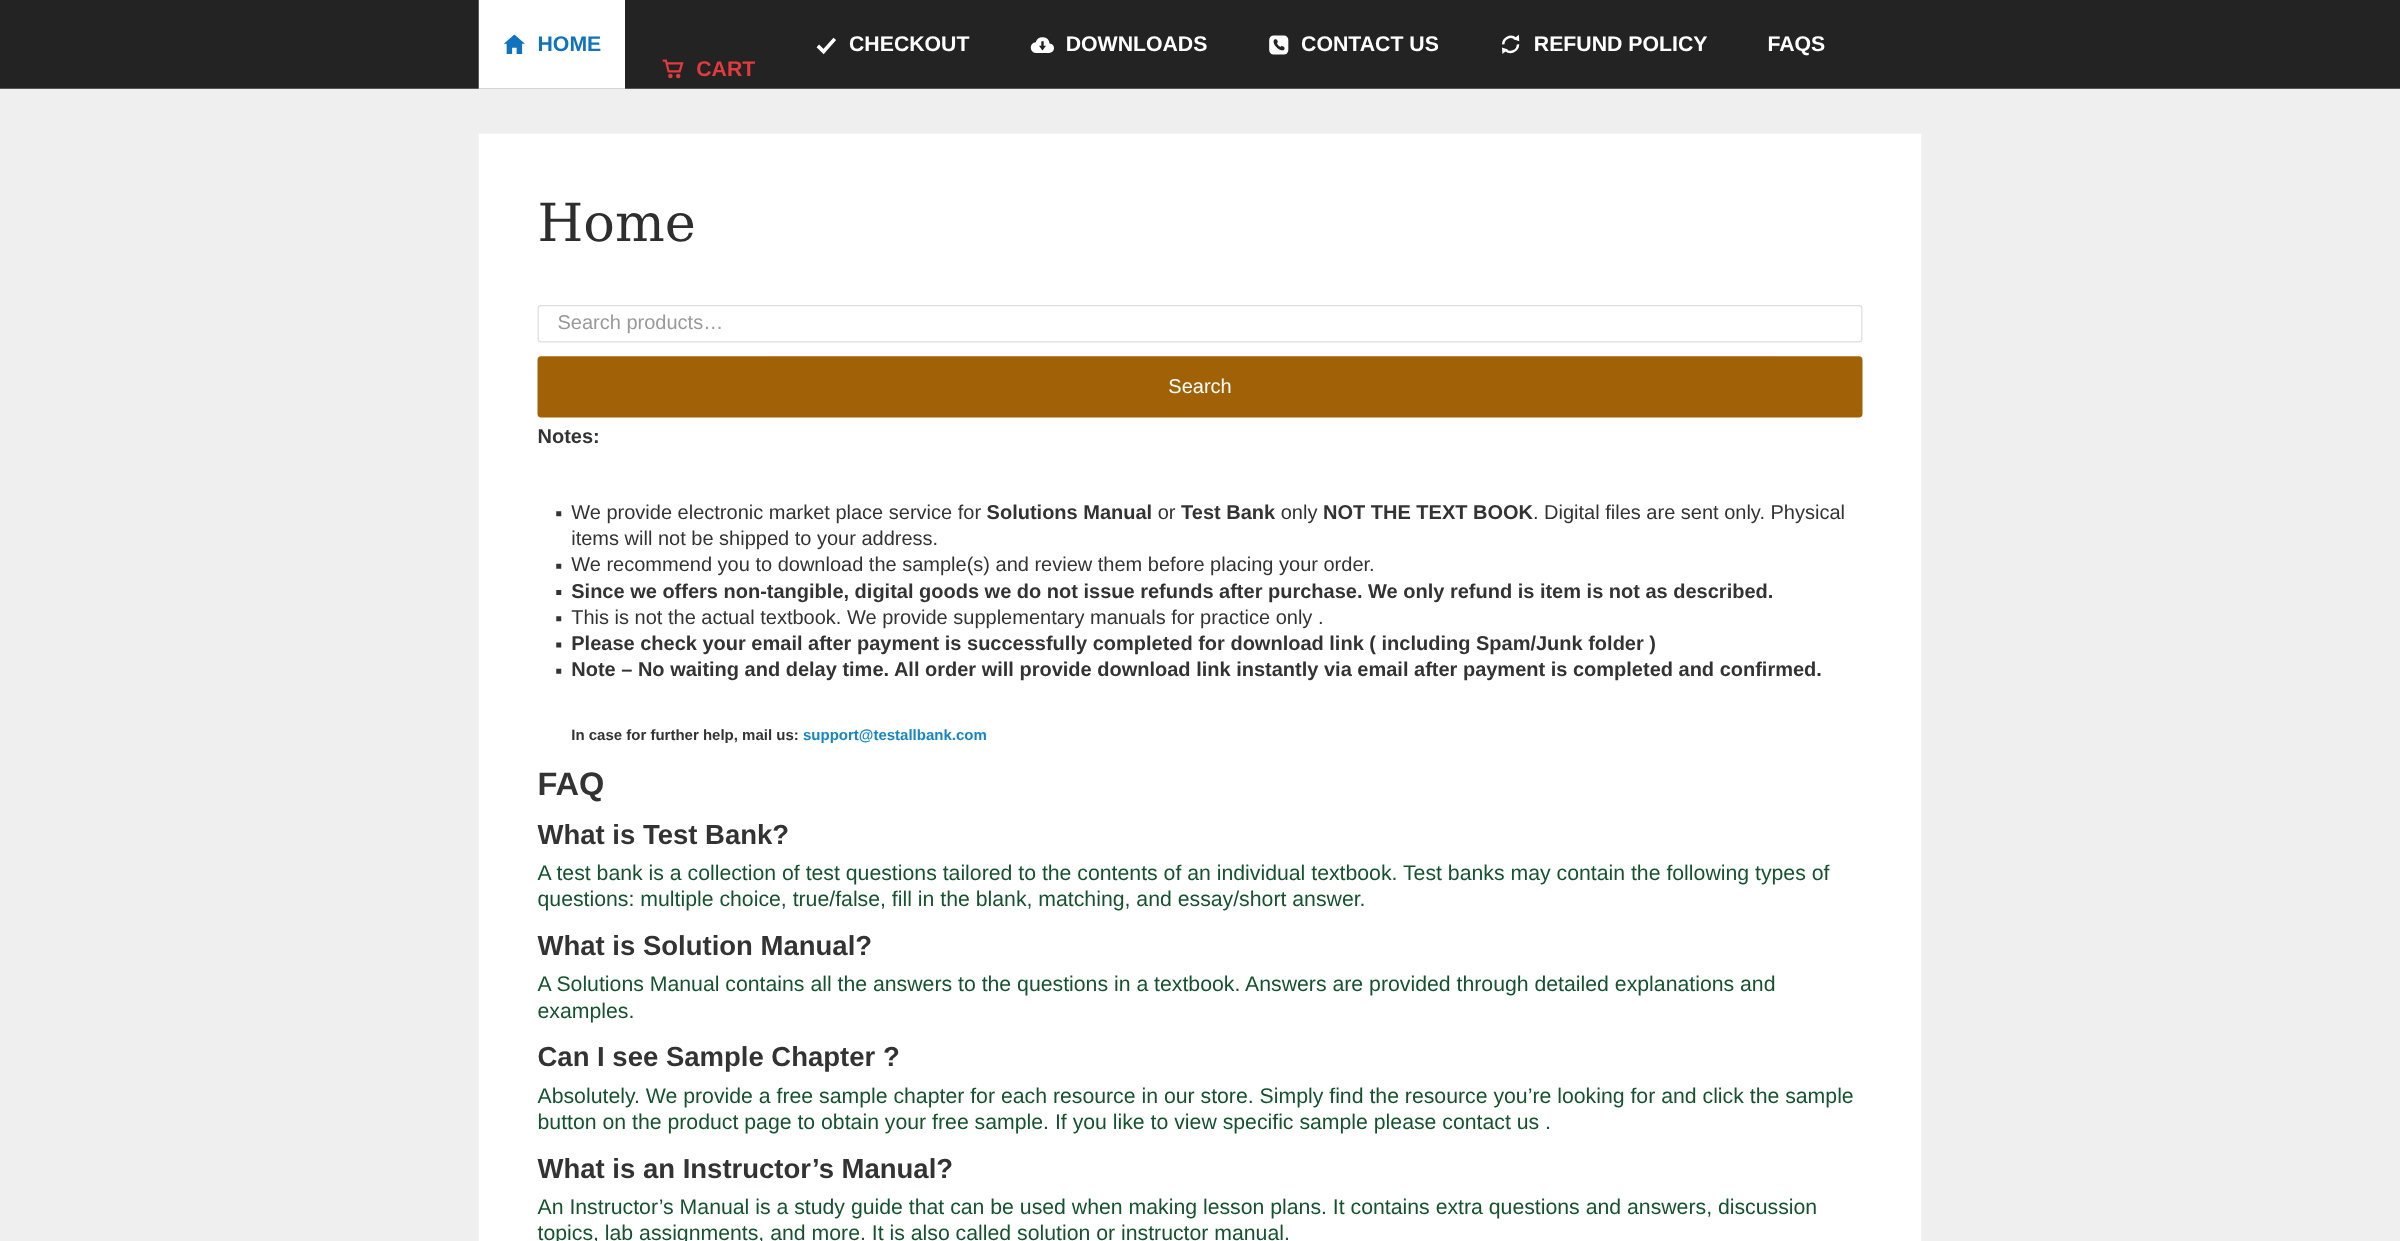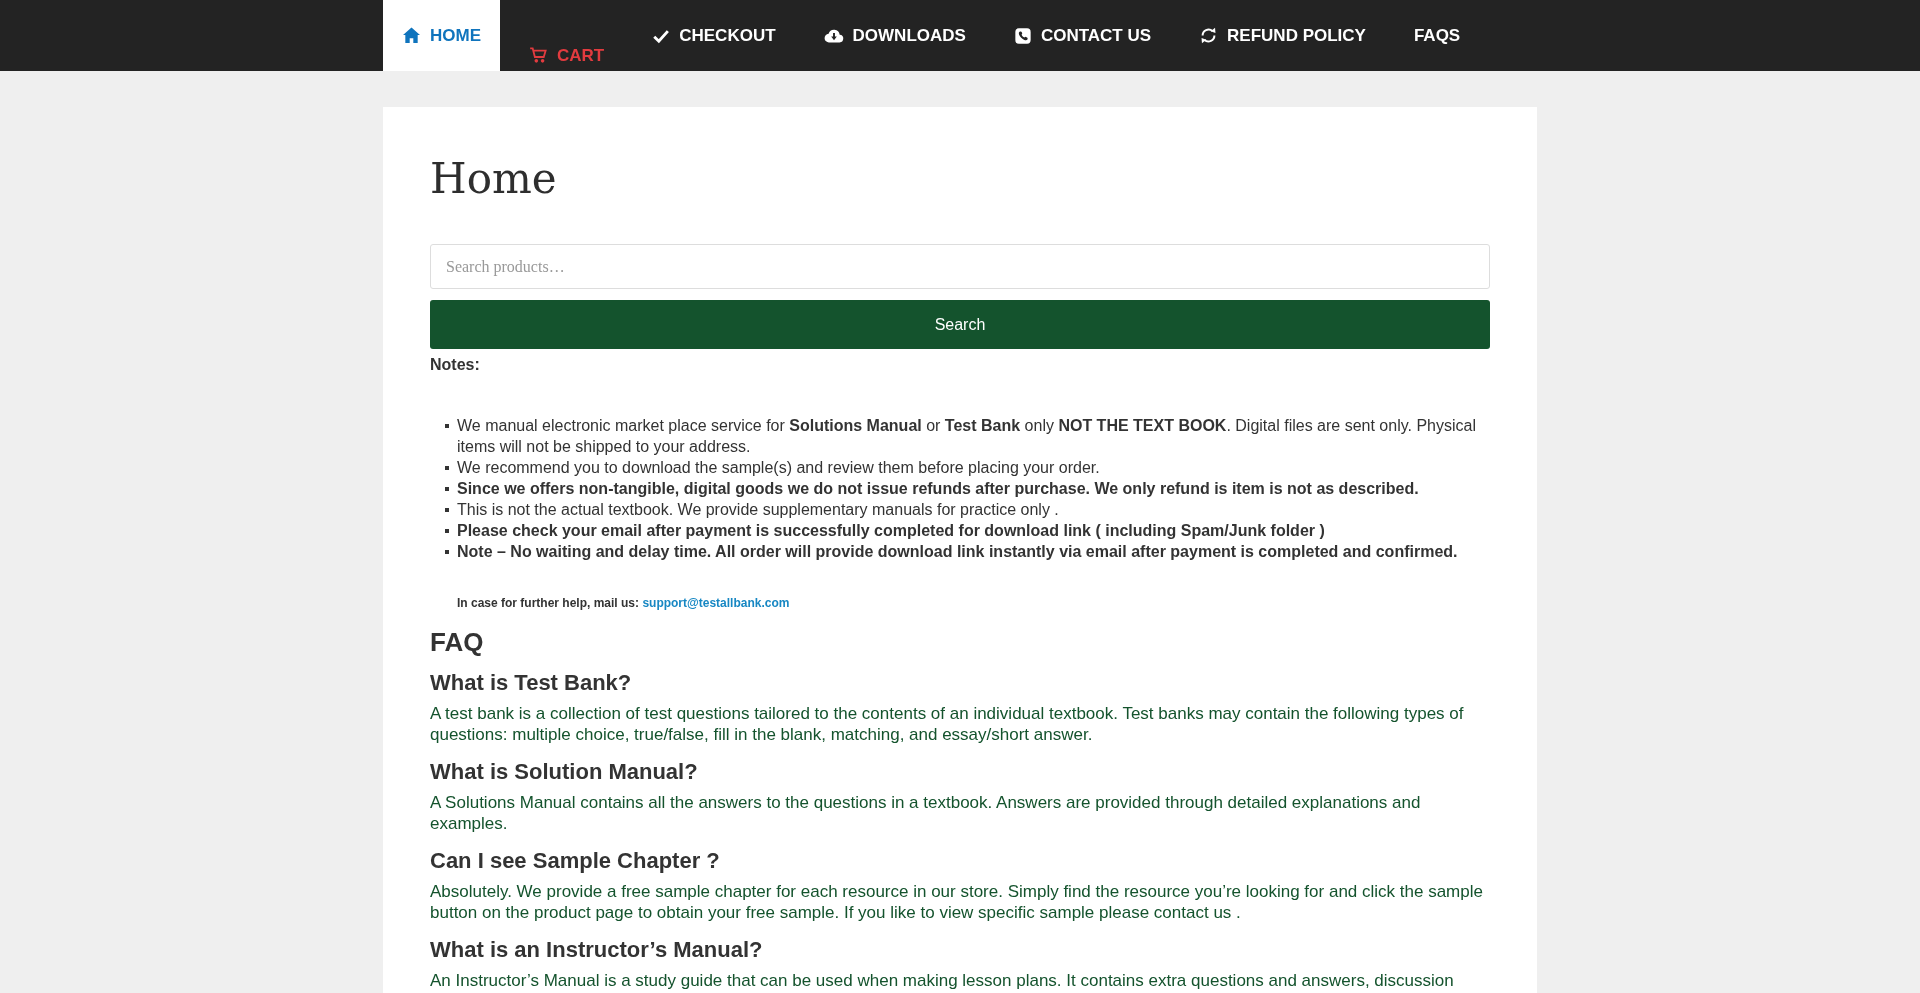"Search products…" .search-input { font-family: Liberation Serif, serif -> Liberation Sans, sans-serif; height: 45px -> 30px }
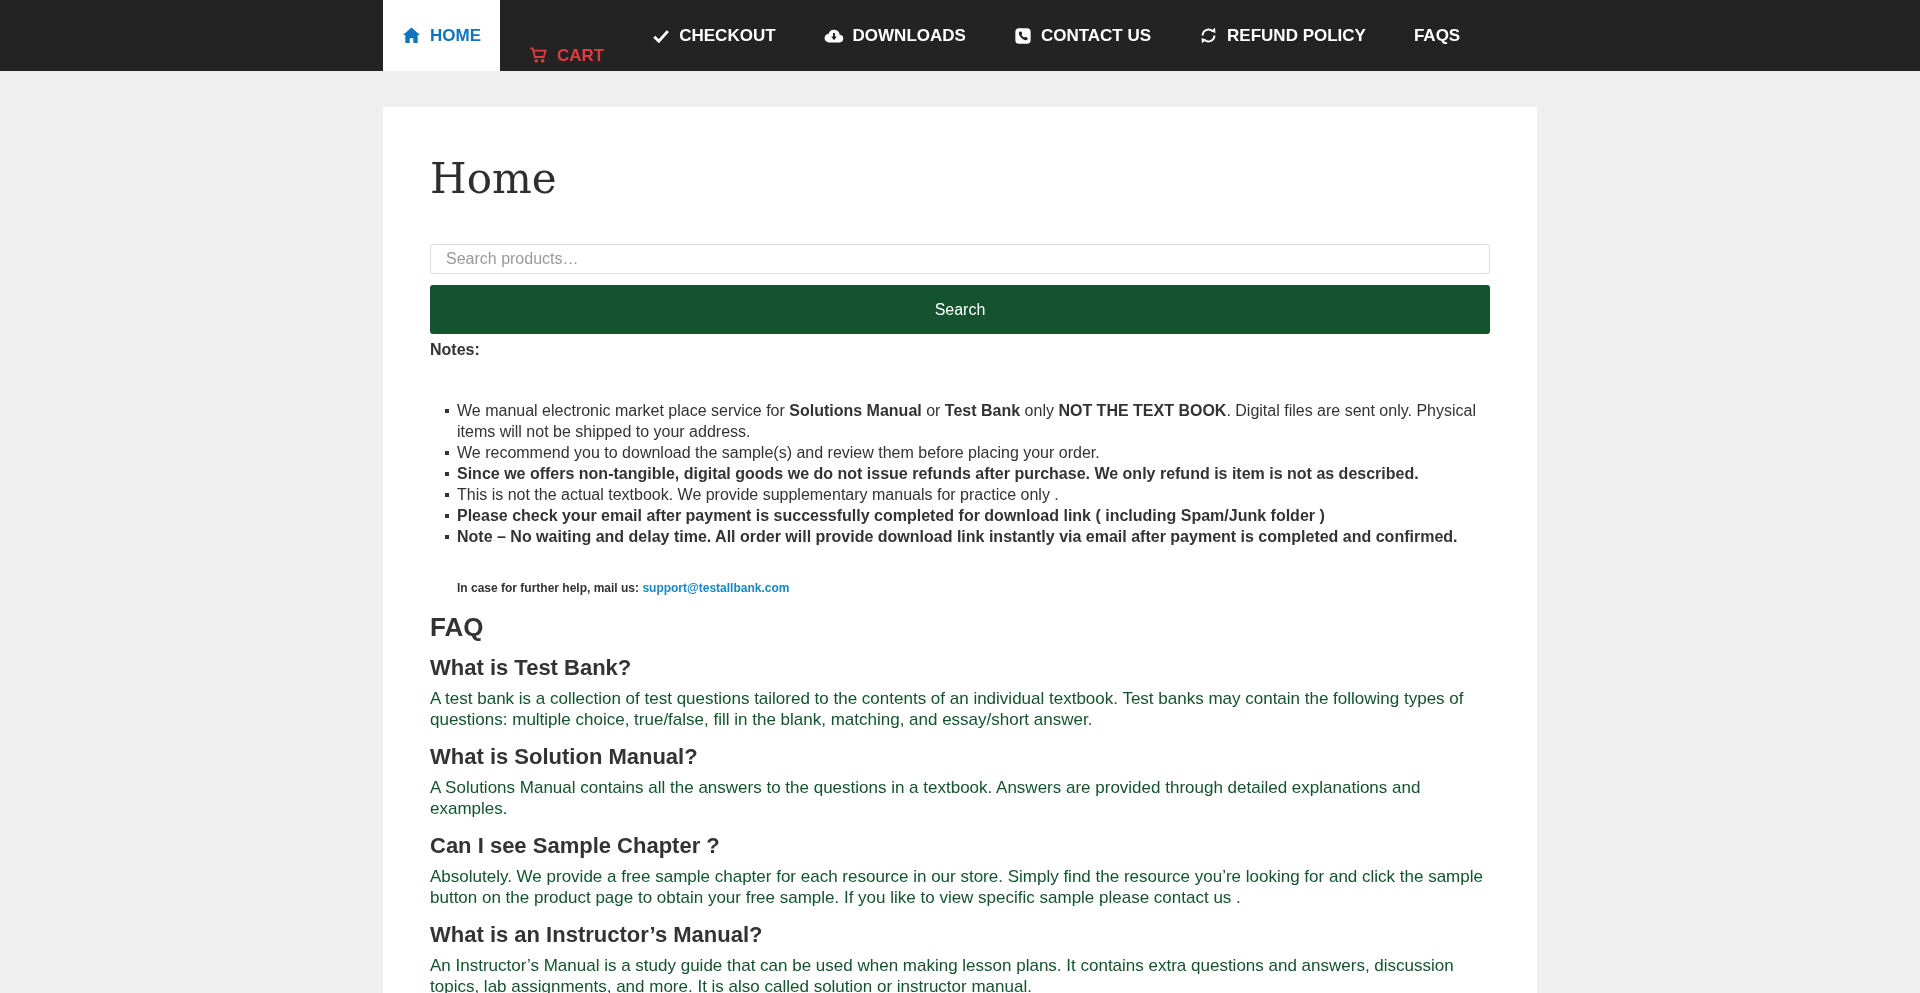"Search" .search-btn { background: #14532d -> #a16207 }
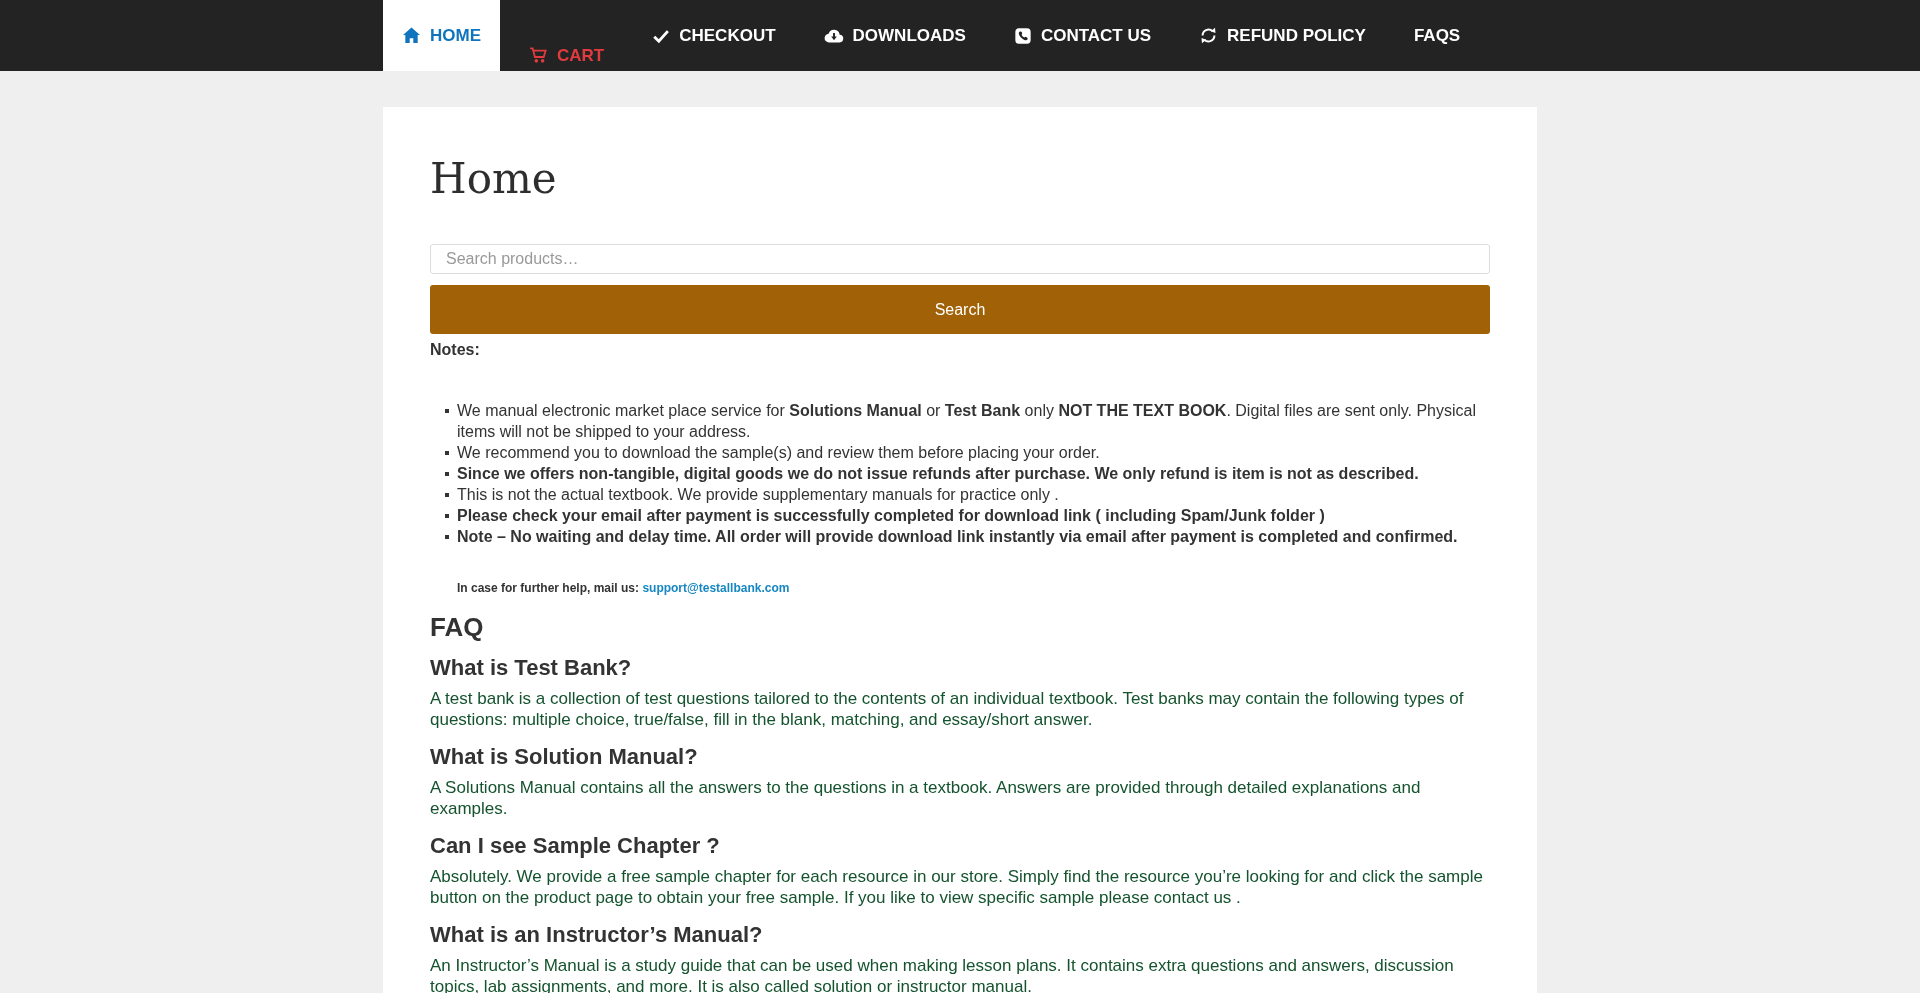"We manual electronic market place" span { text: manual -> provide }
